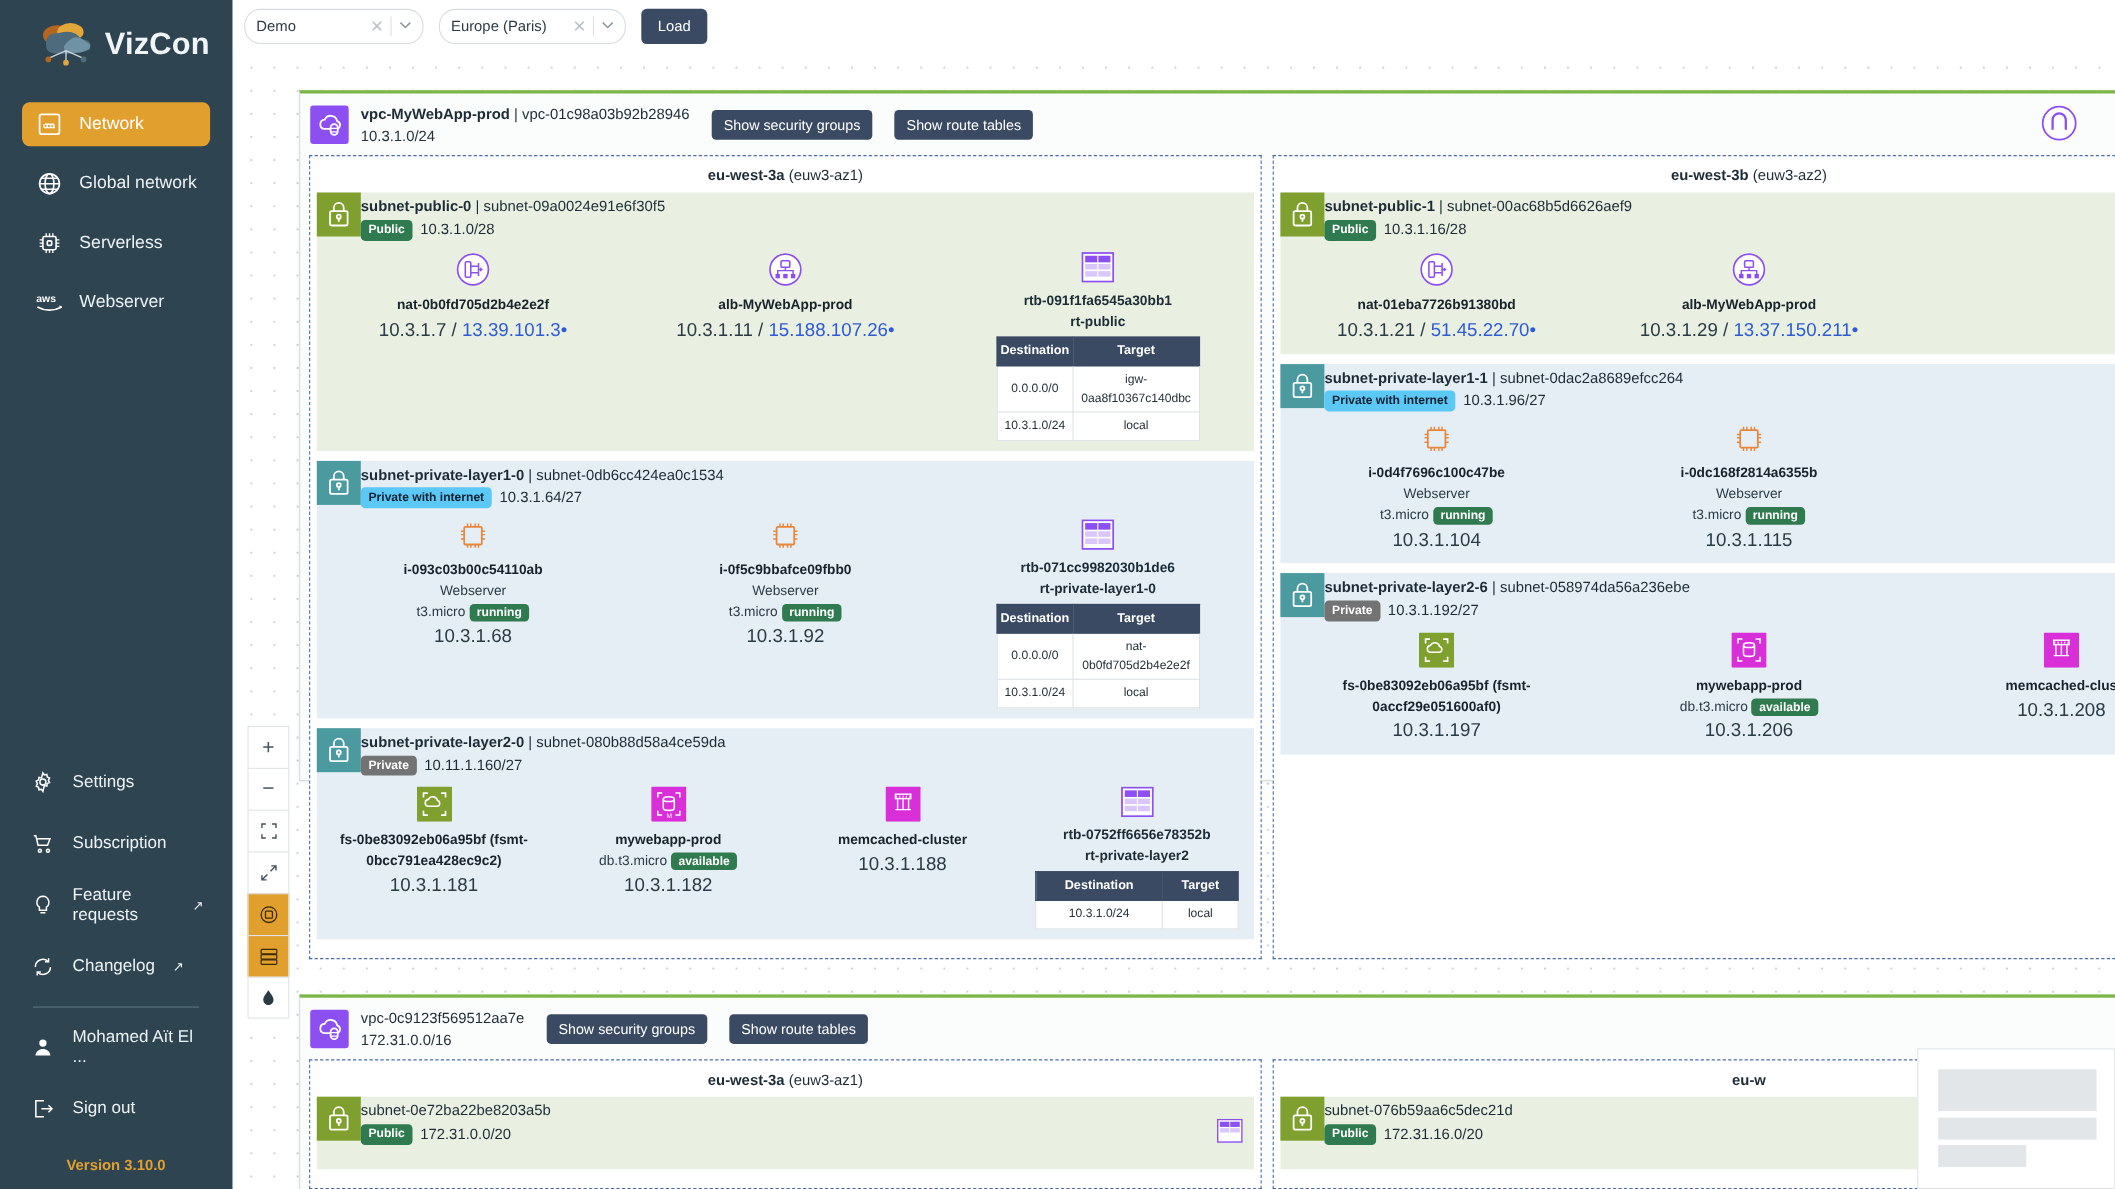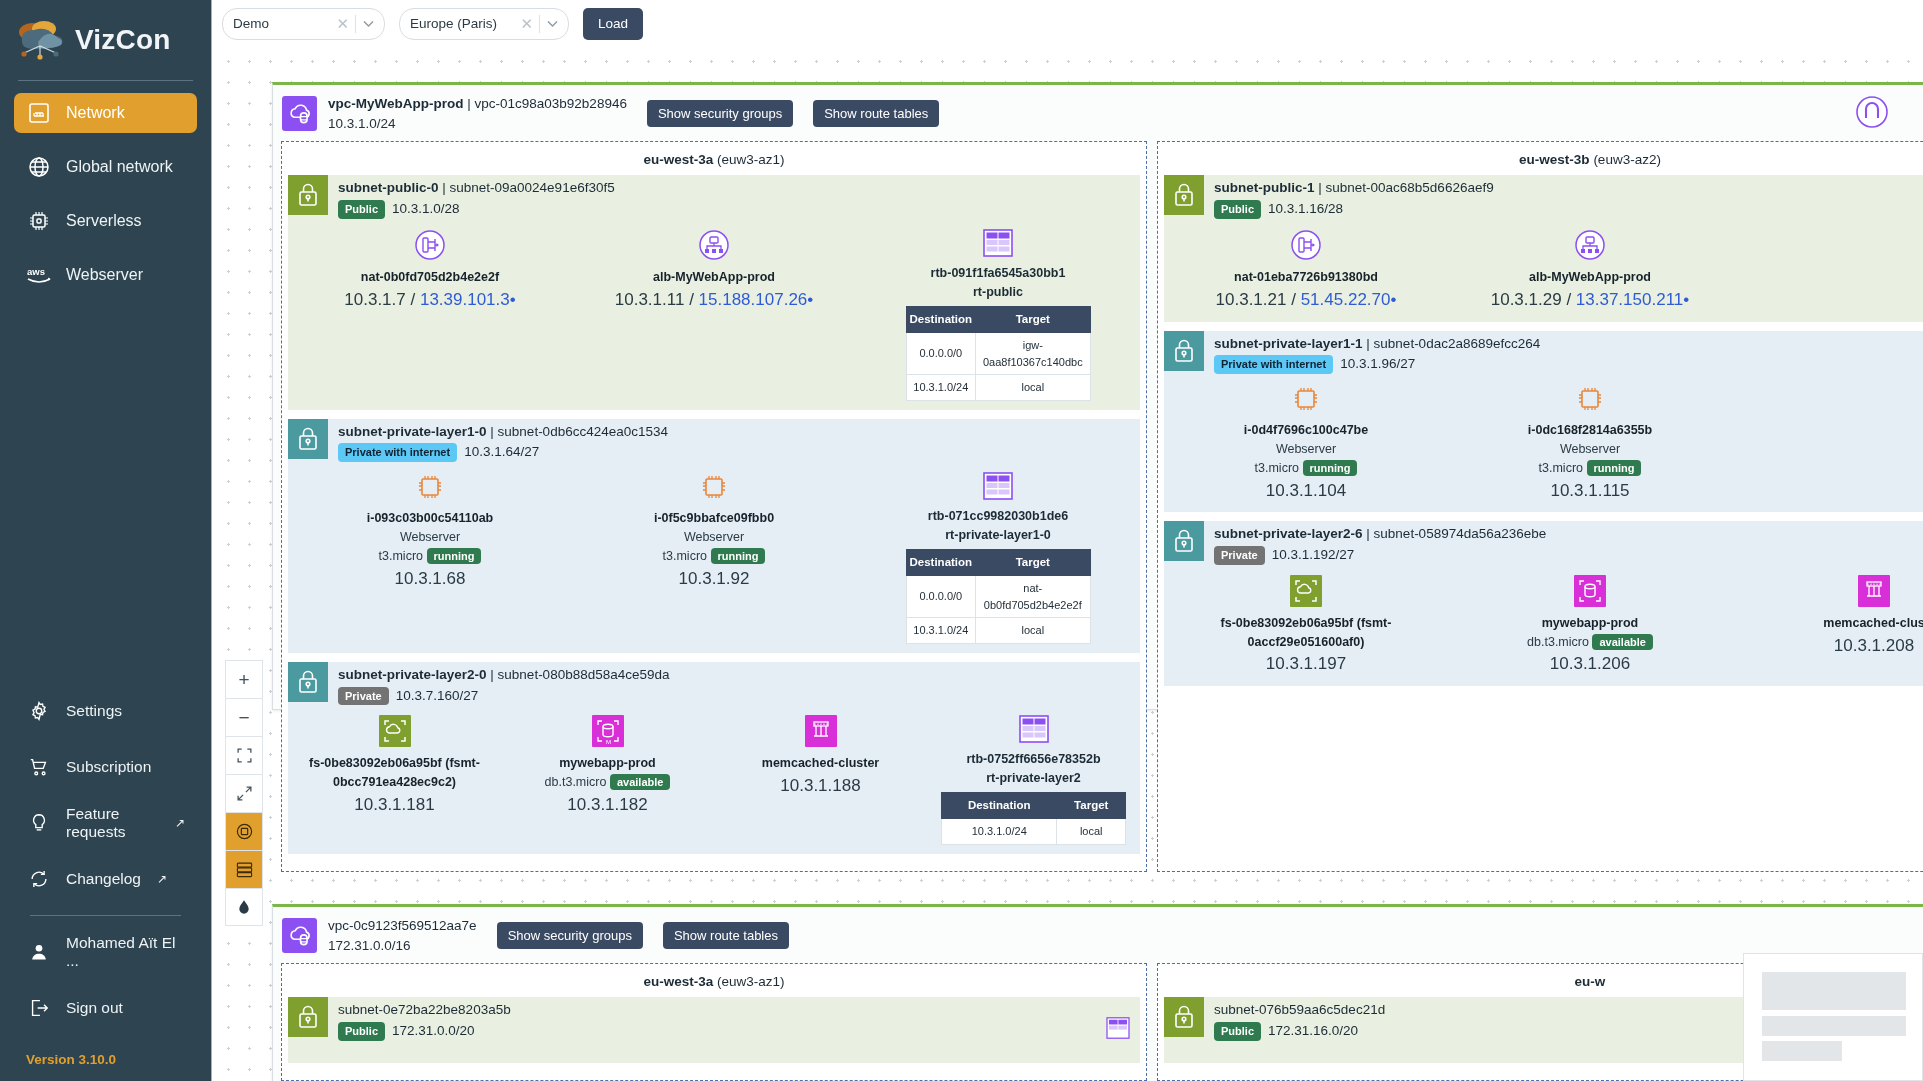"VizCon" .sidebar { align-items: none -> center }
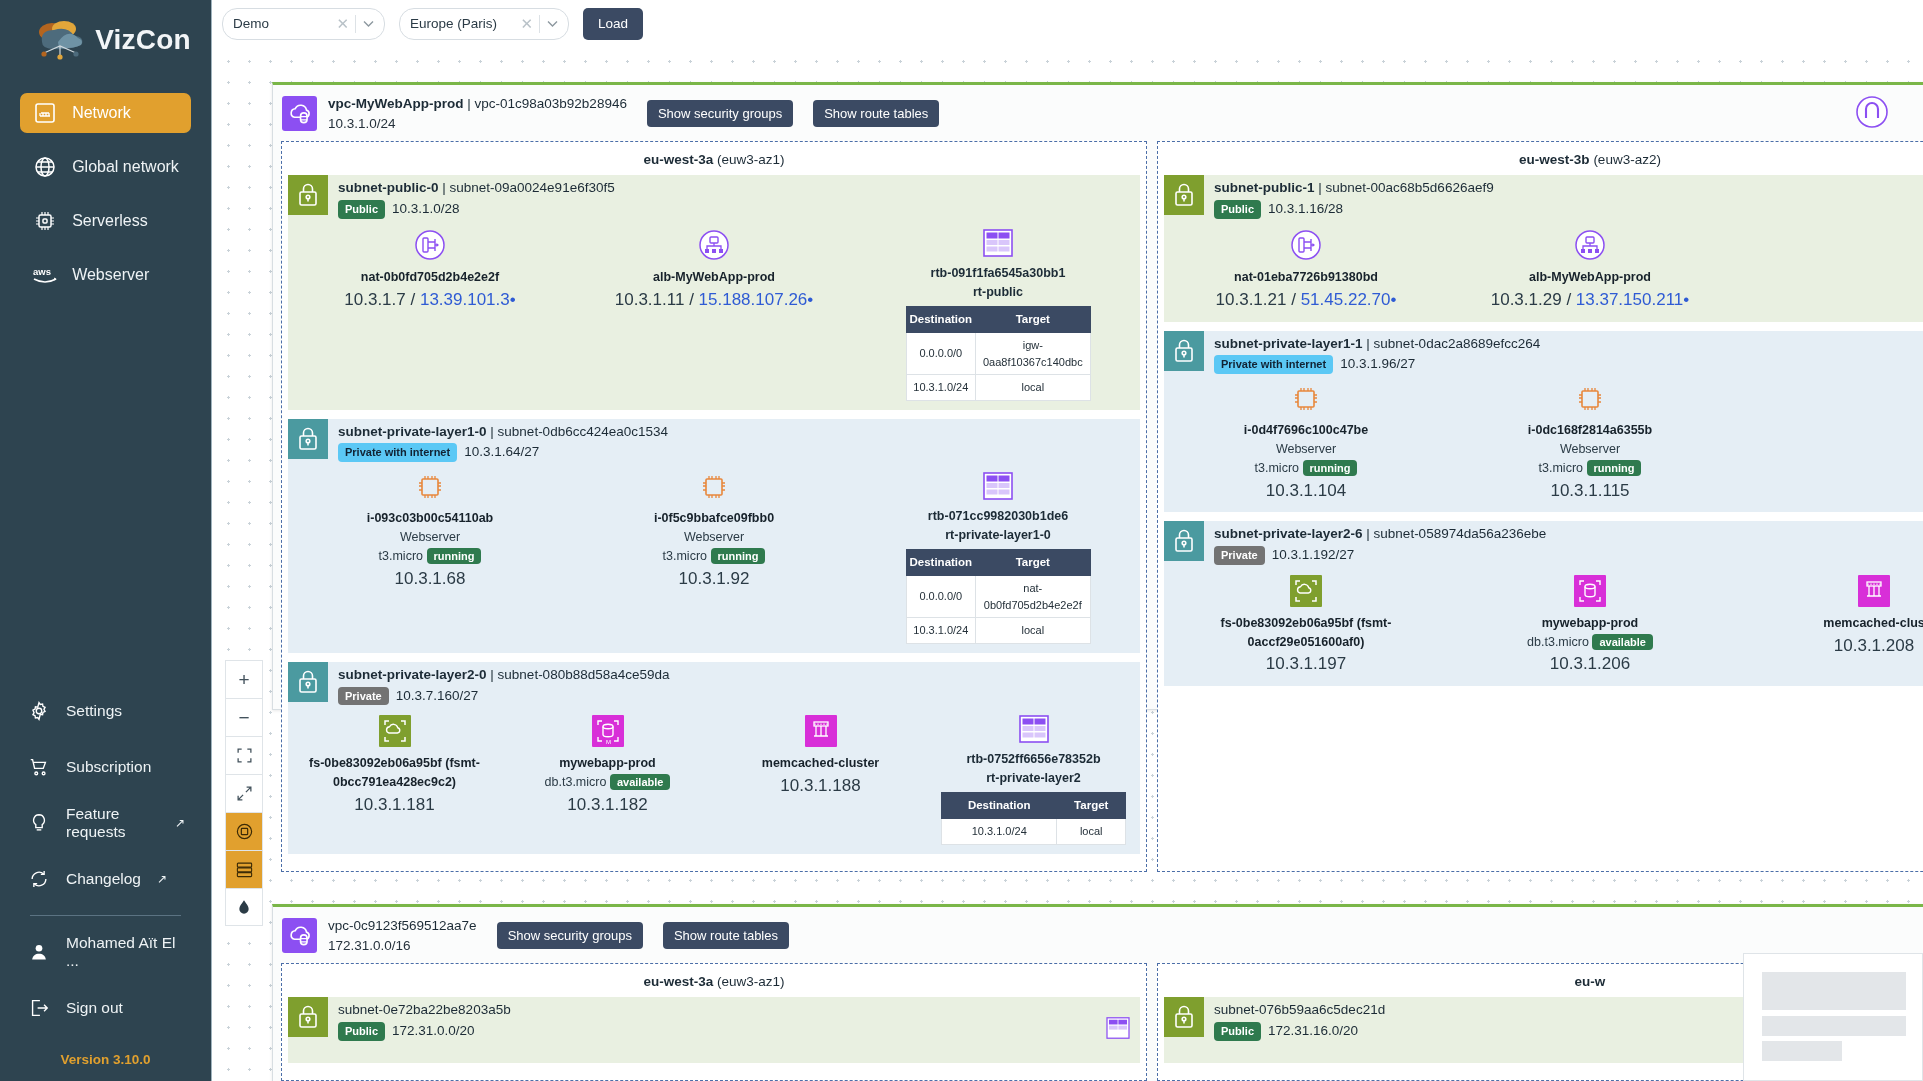"subnet-public-0 |" .sn-head { gap: 10px -> none }
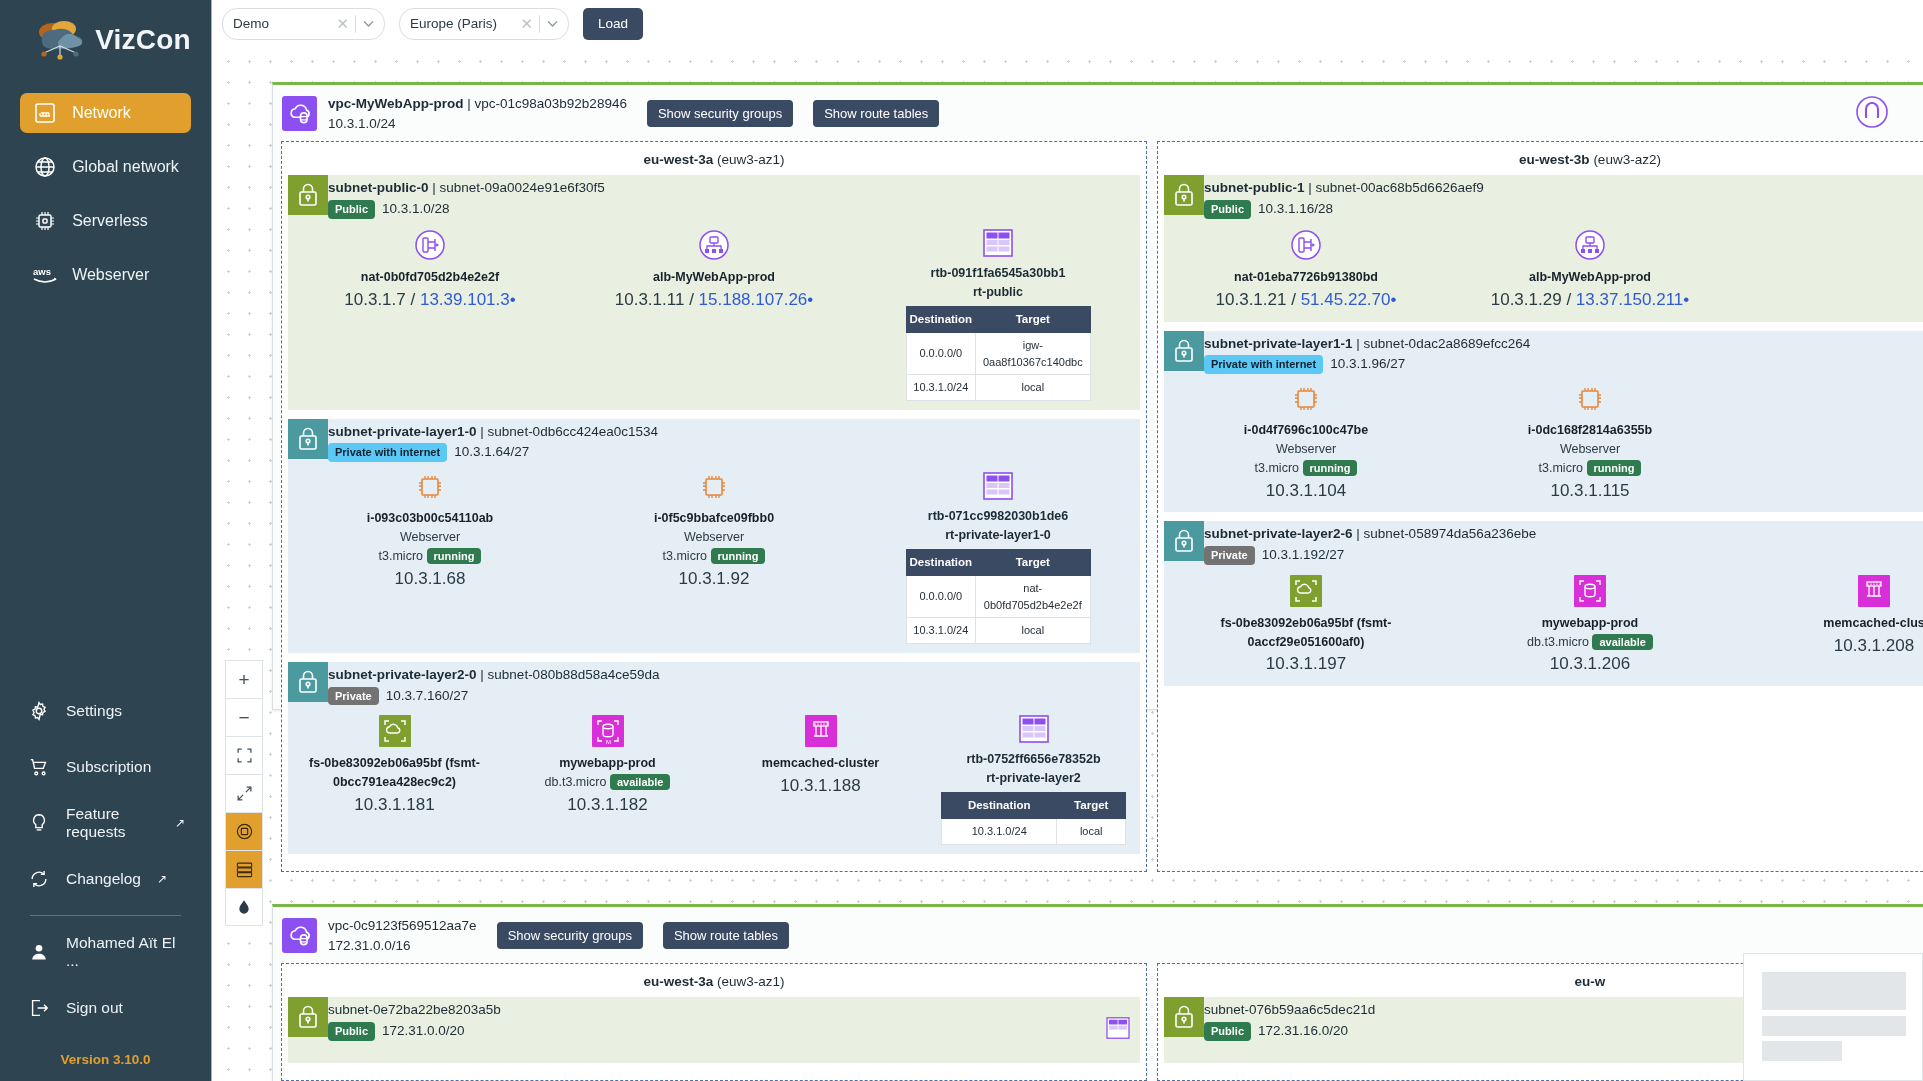"10.3.7.160/27" span { text: 10.3.7.160/27 -> 10.11.1.160/27 }
